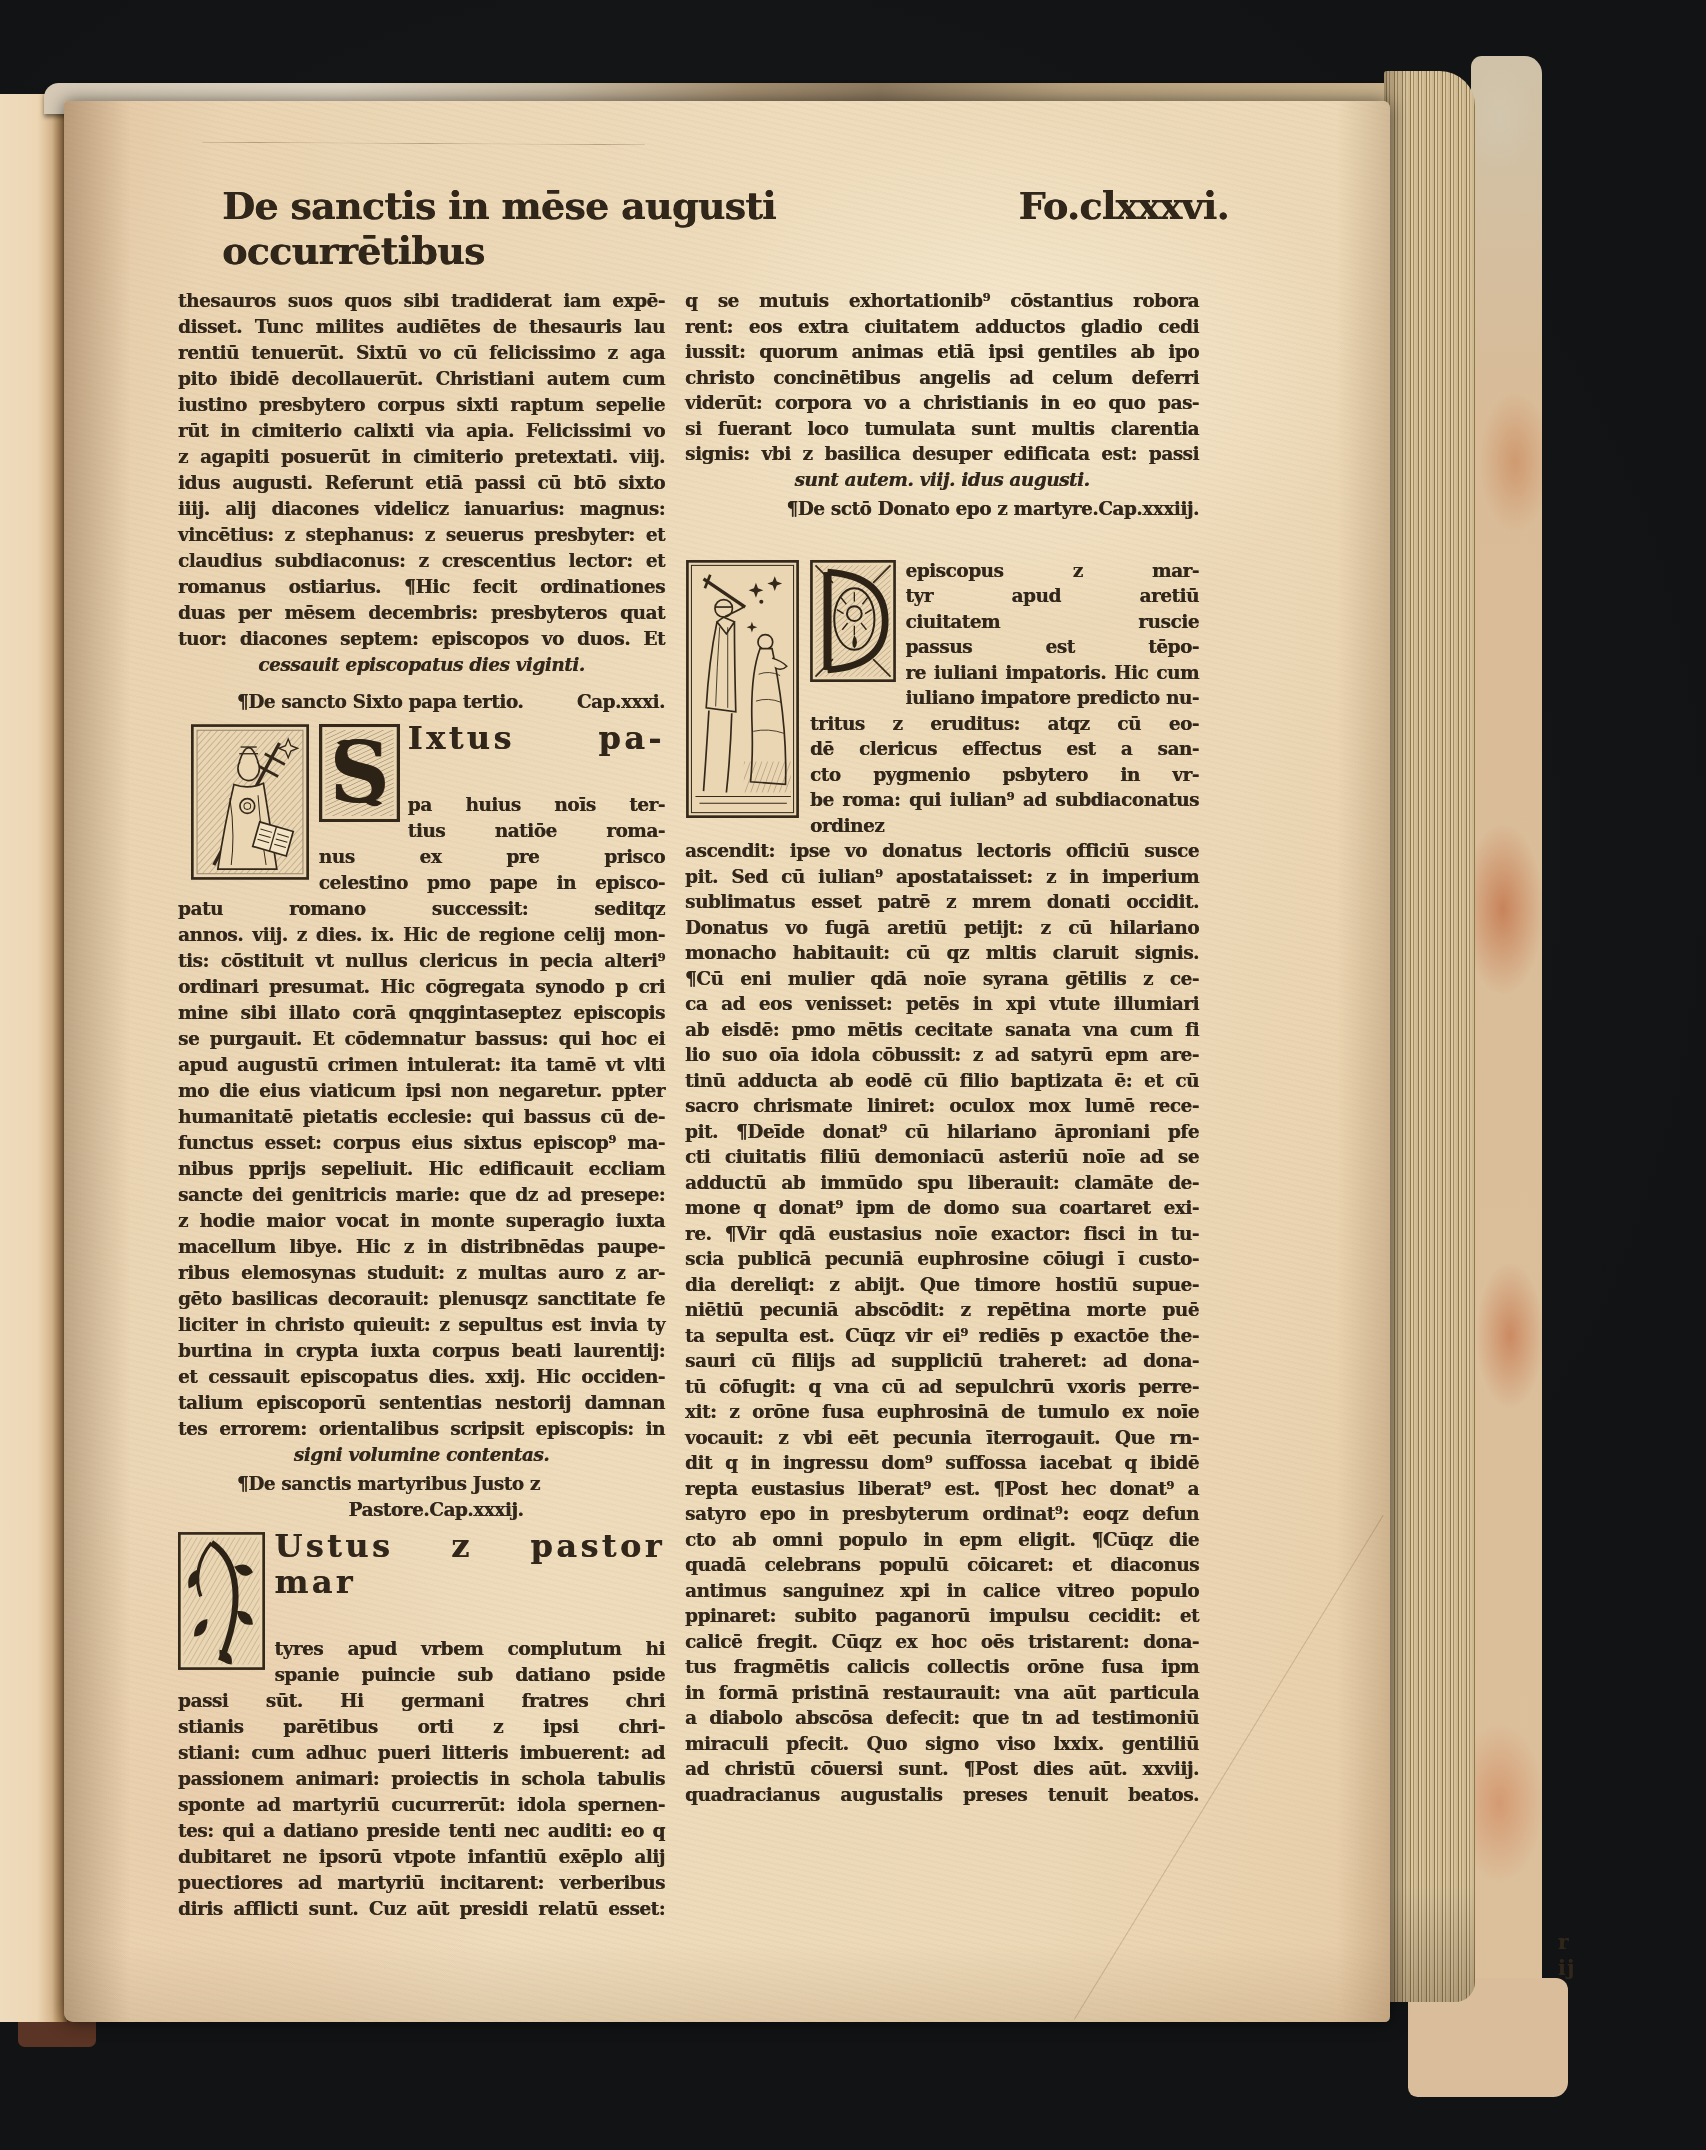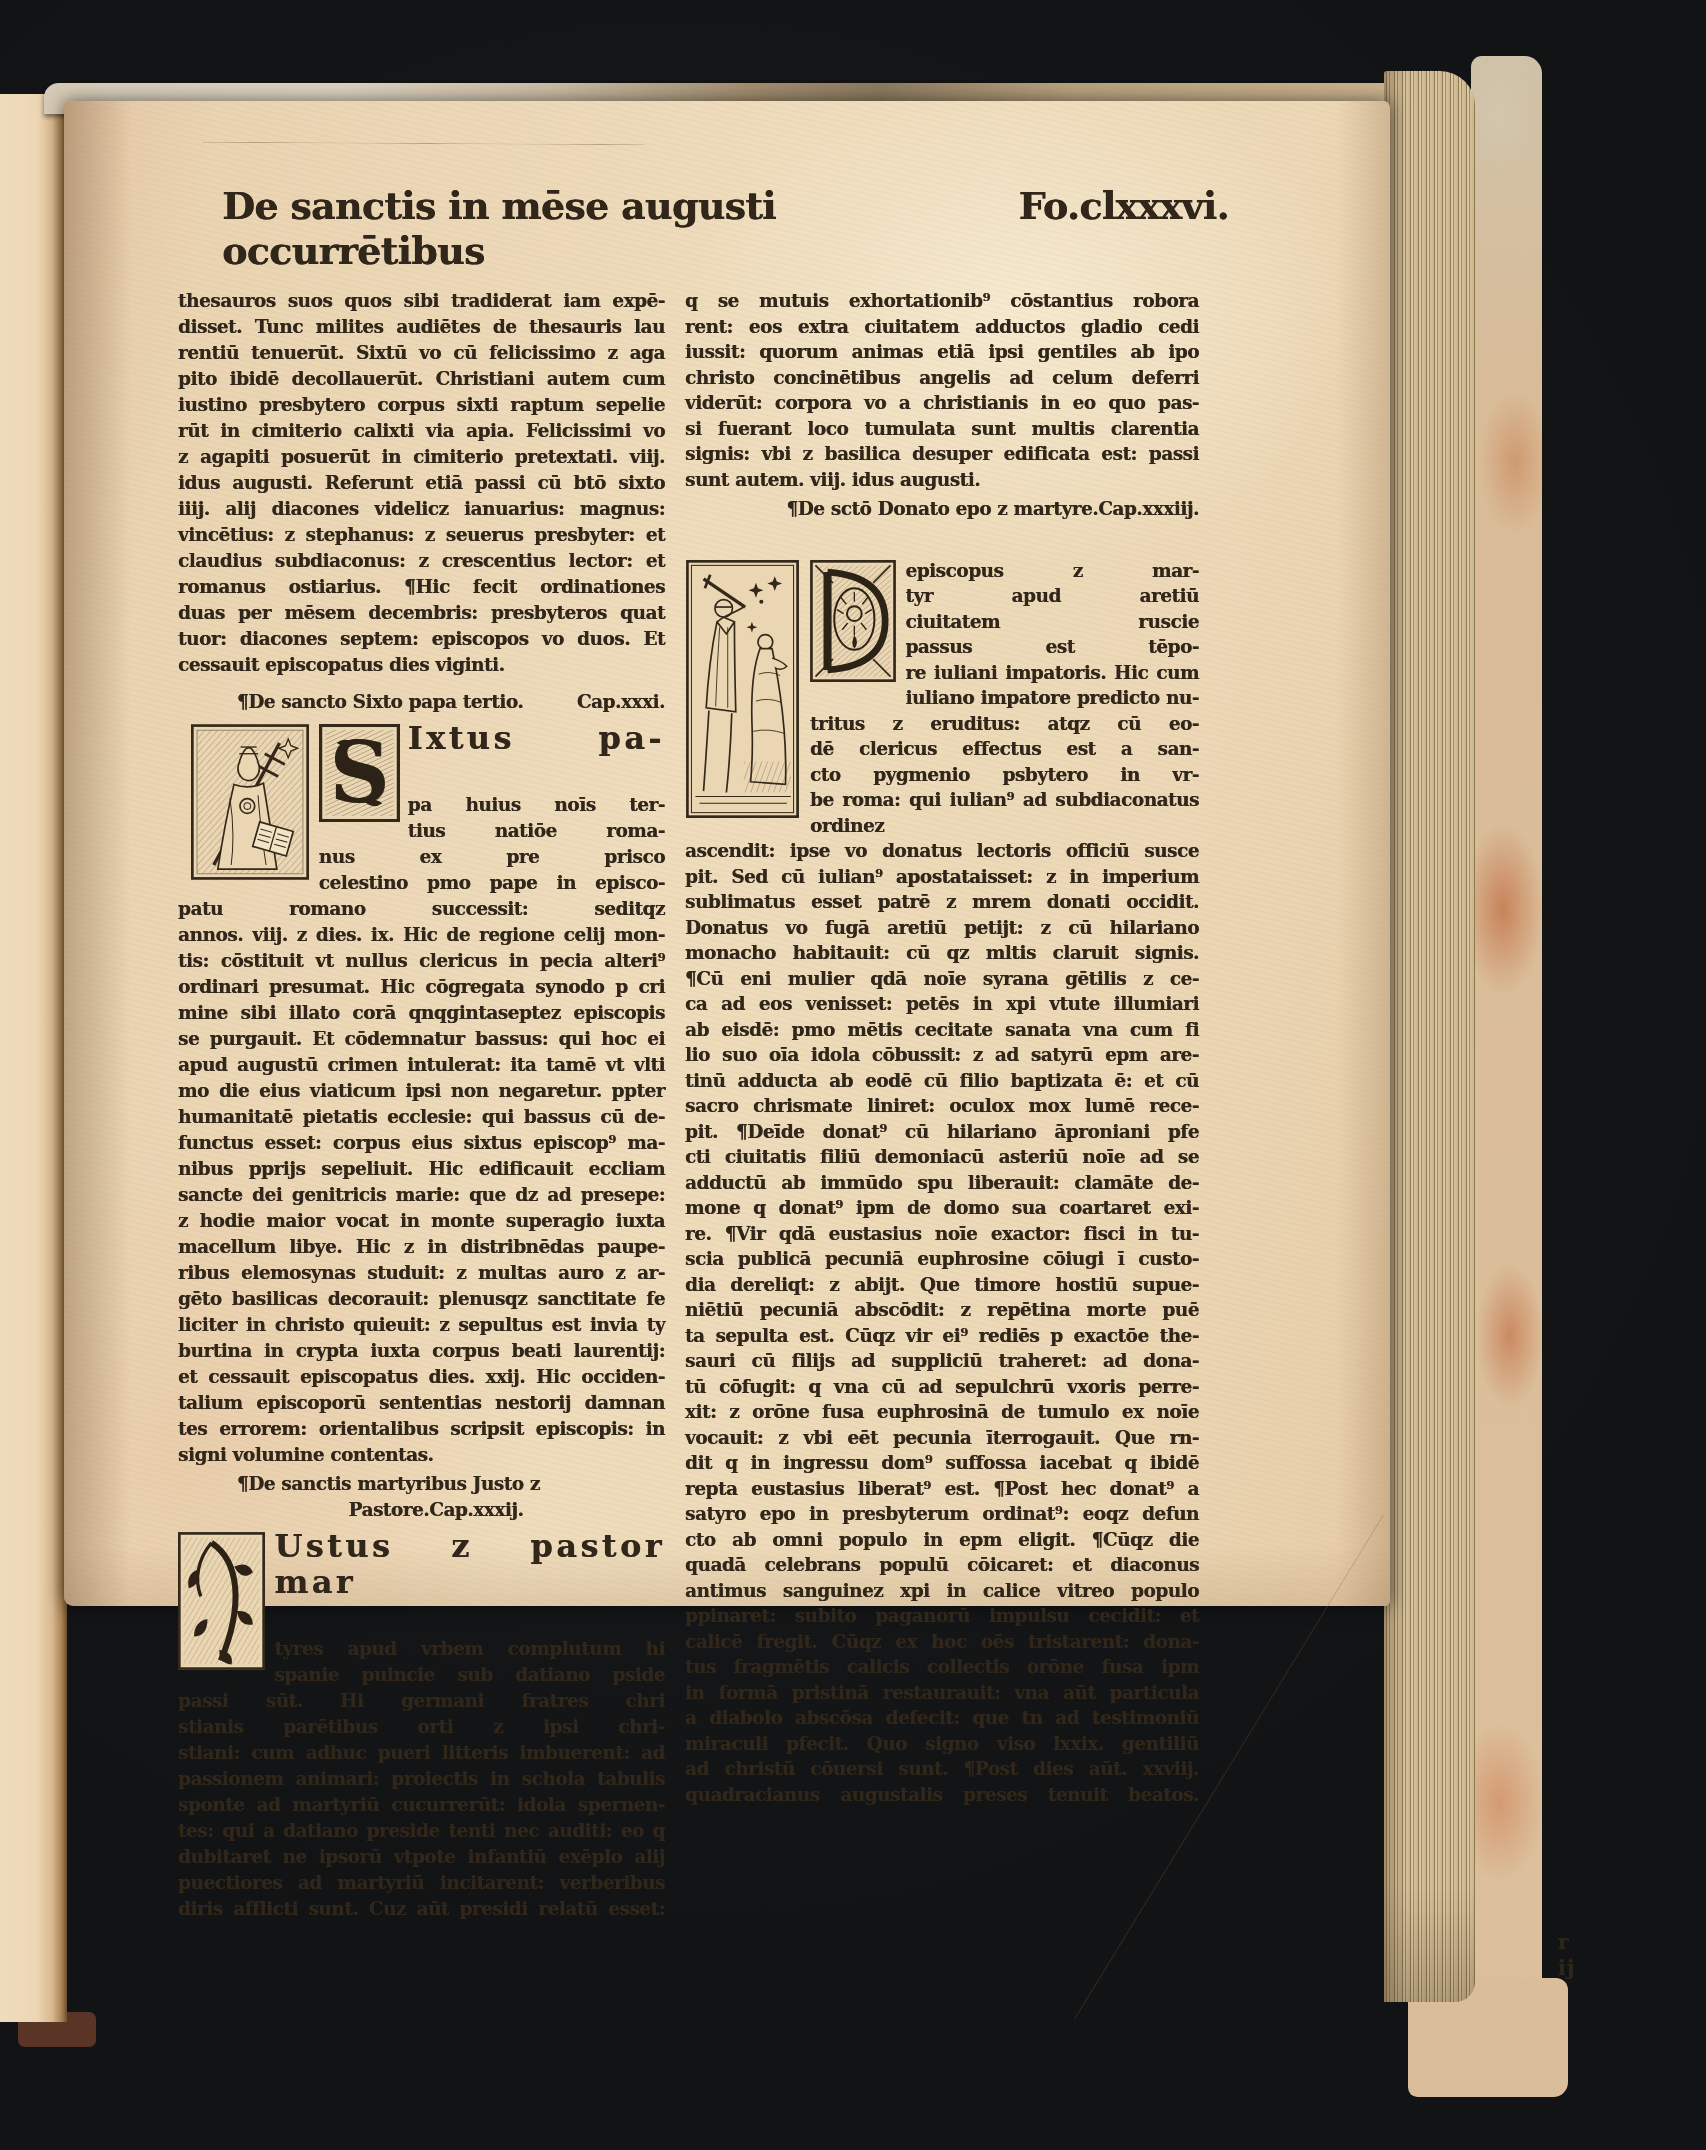"De sanctis in mēse augusti" .page { height: 1505px -> 1921px }
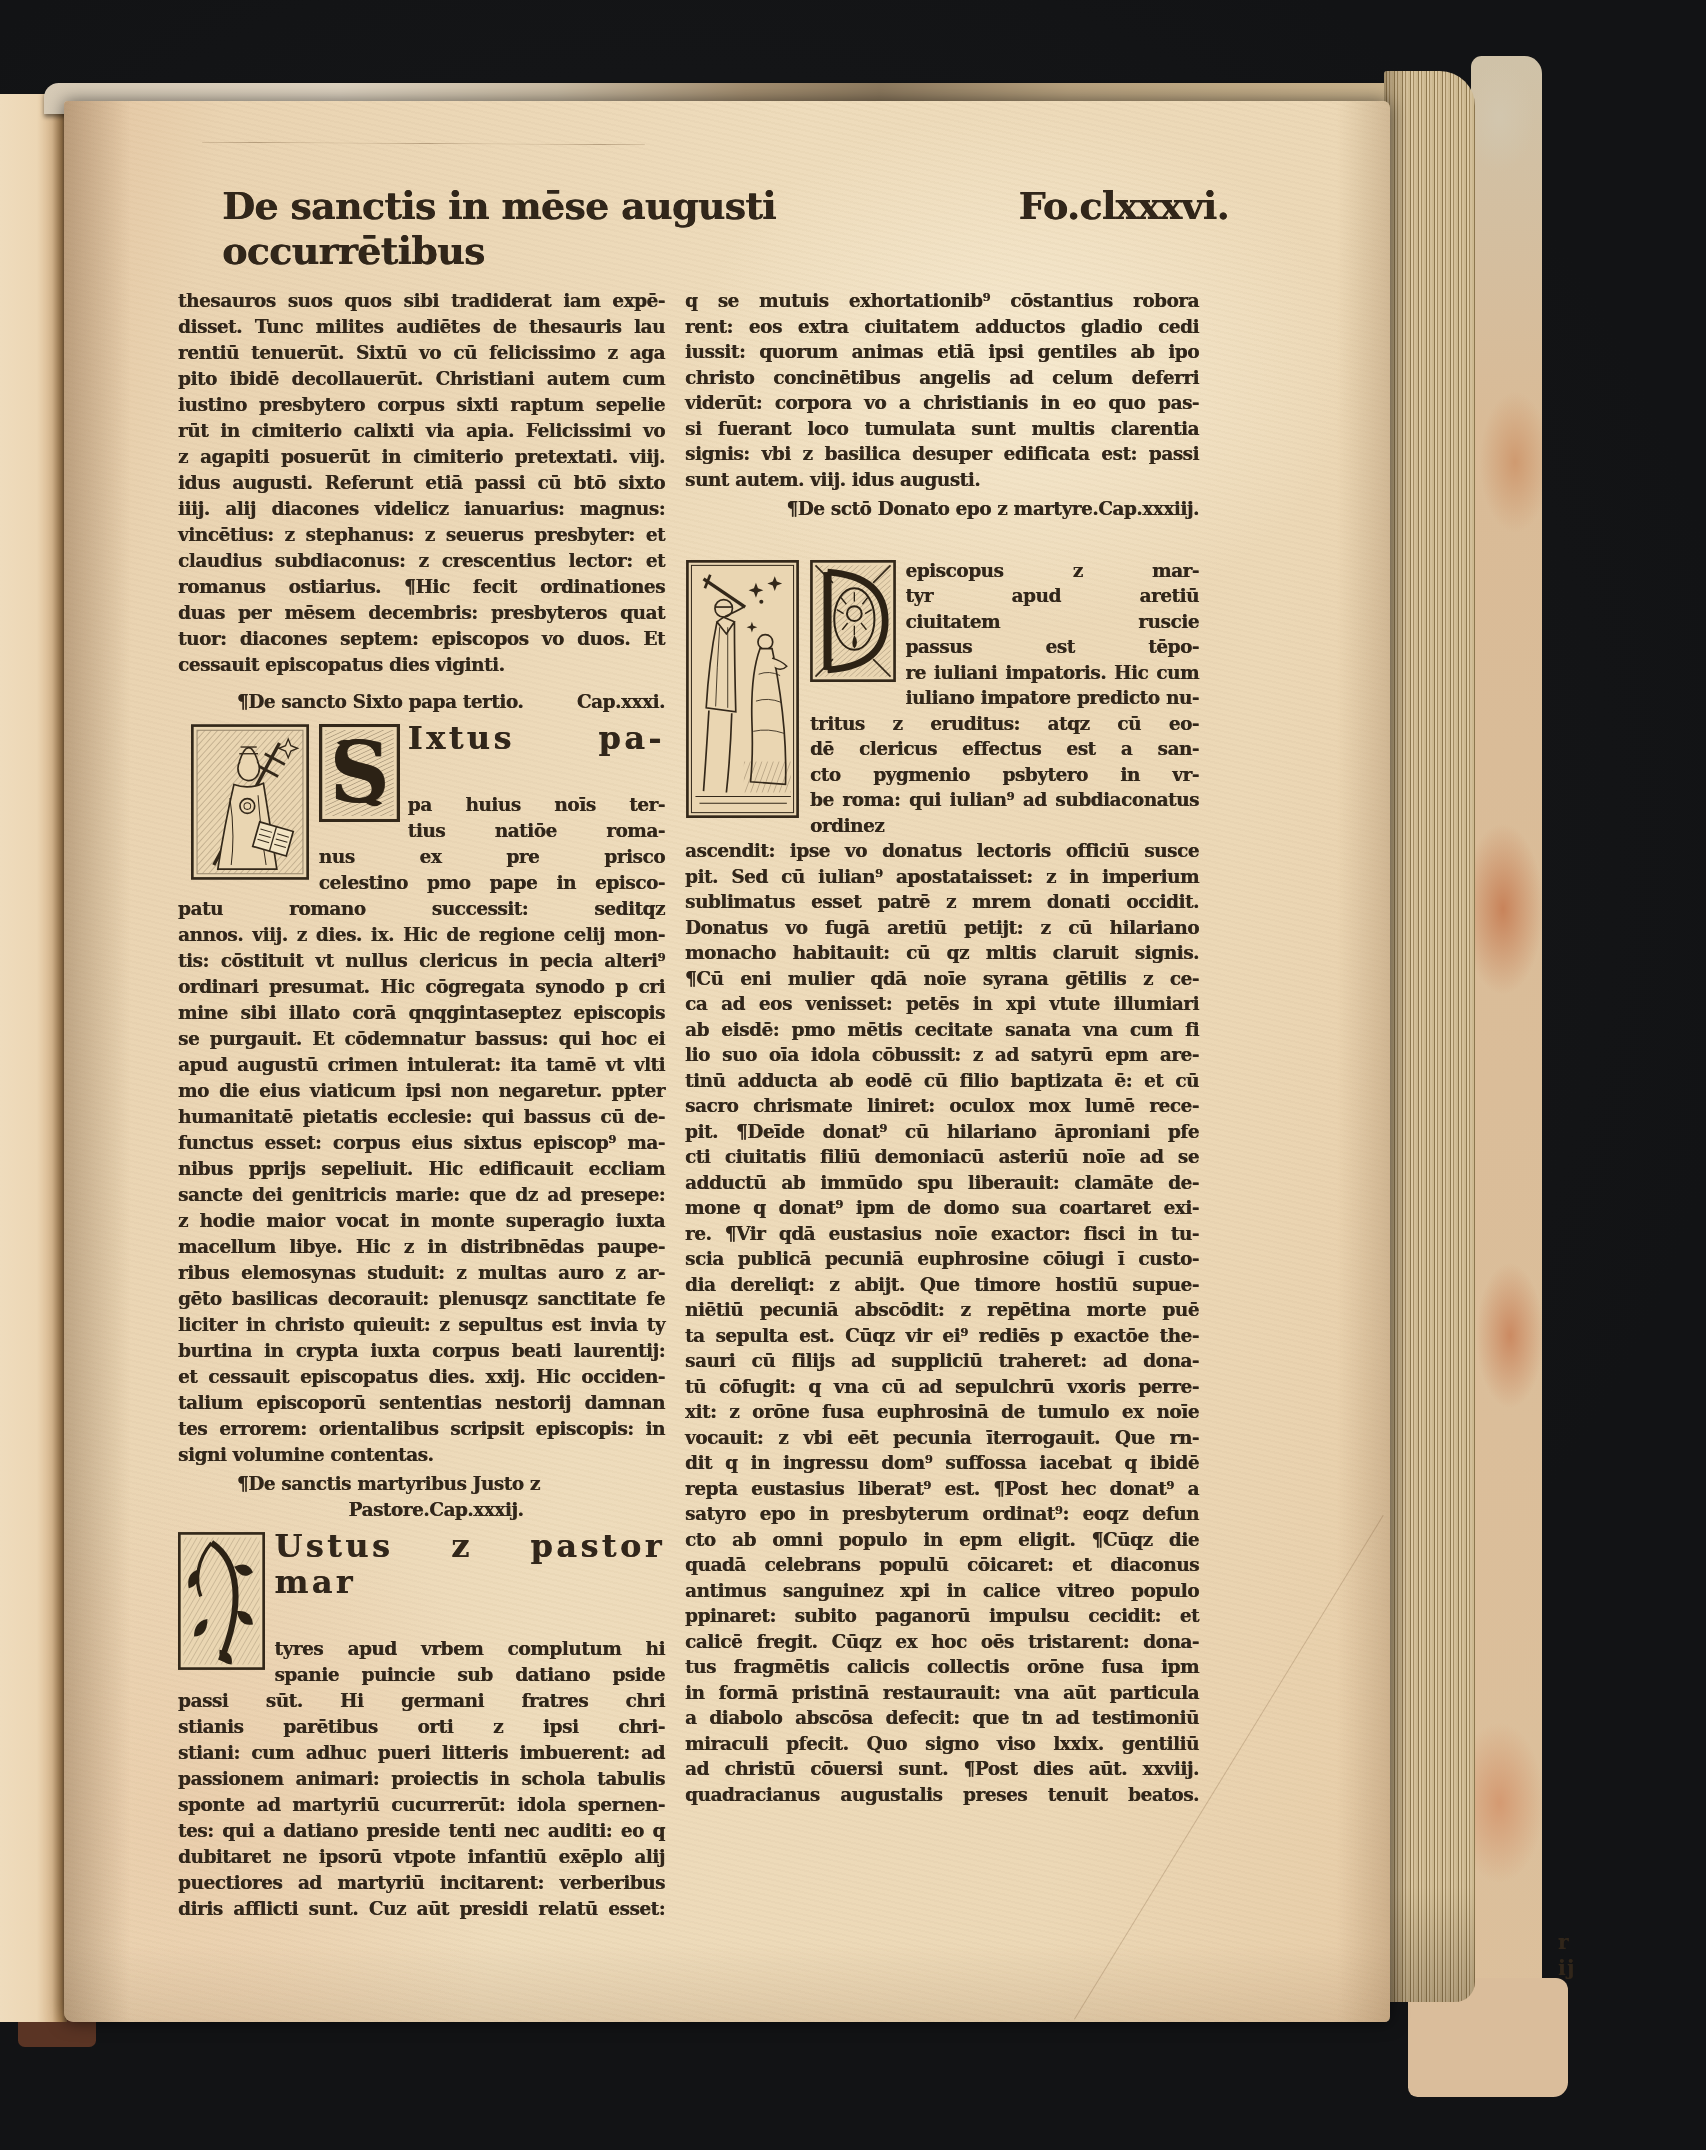"sunt autem. viij. idus augusti." .lastline { font-style: none -> italic; text-align: left -> center }
